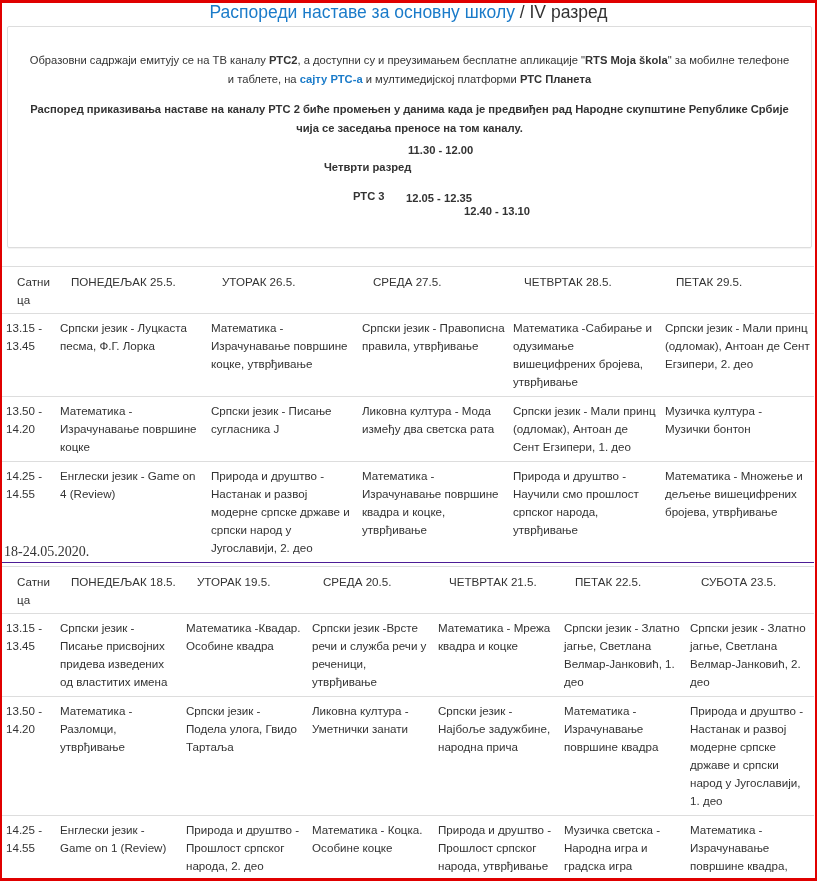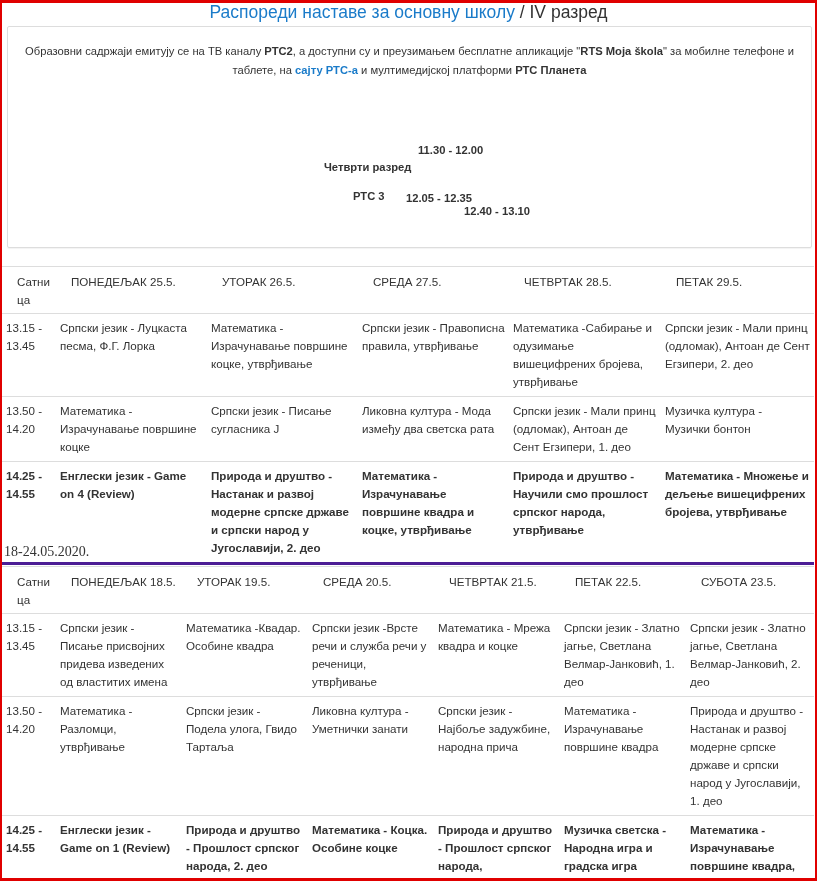"Образовни садржаји емитују се на" .box p { margin: 0 -> 9px }
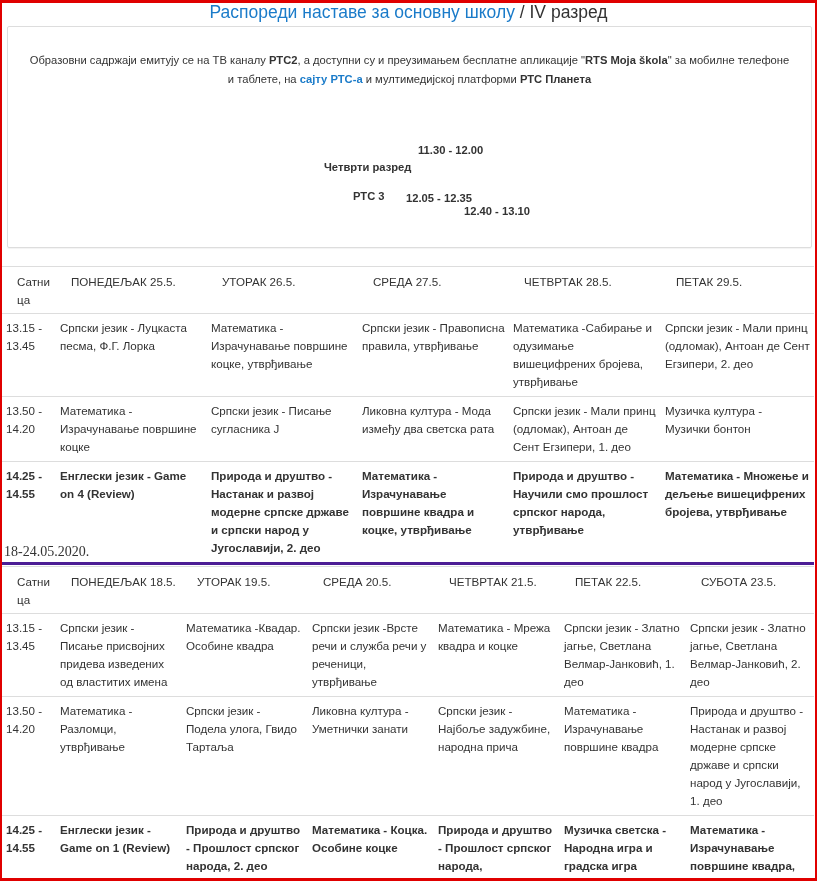"Распоред приказивања наставе на каналу" p.p2 { html: none -> <p>Распоред приказивања наставе на каналу РТС 2 биће промењен у данима када је предвиђен рад Народне скупштине Републике Србије чија се заседања преносе на том каналу.</p> }
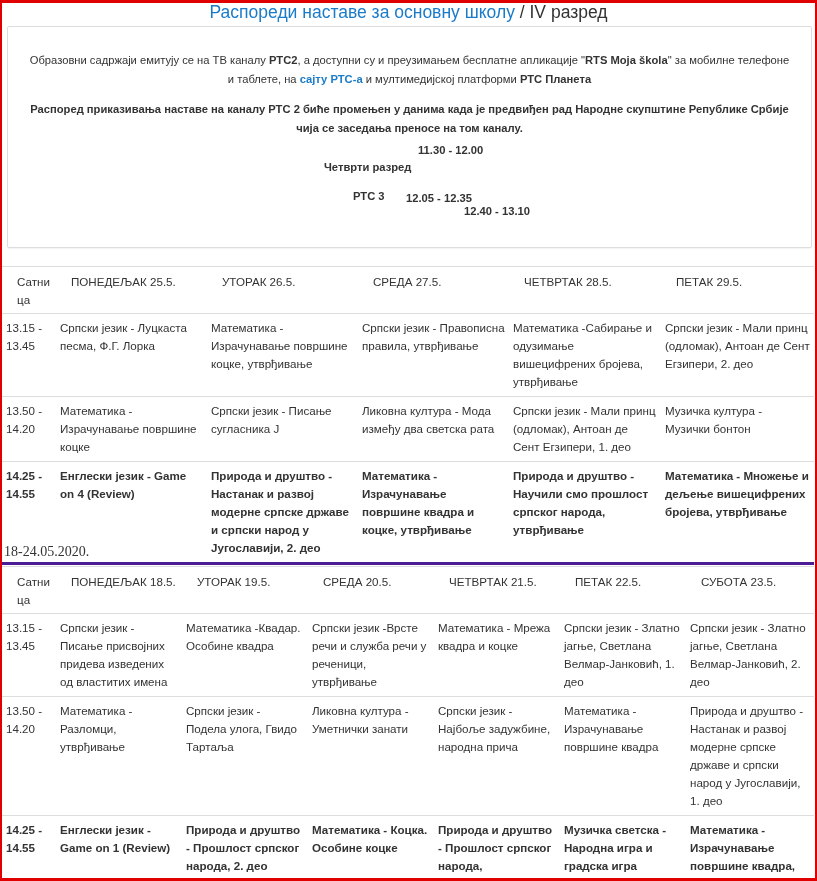"11.30 - 12.00" div.sched { left: 410px -> 400px }
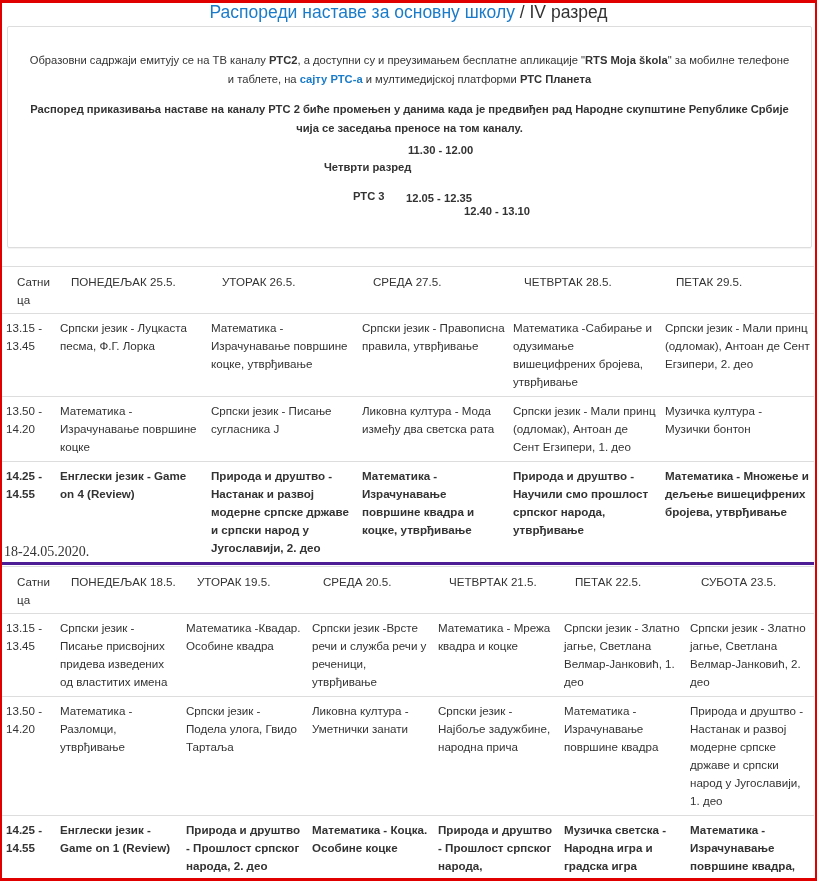"14.25 - 14.55" table.t tr:last-child td { border-bottom: 3px solid #4c1d95 -> 1px solid #4c1d95; font-weight: bold -> none }
